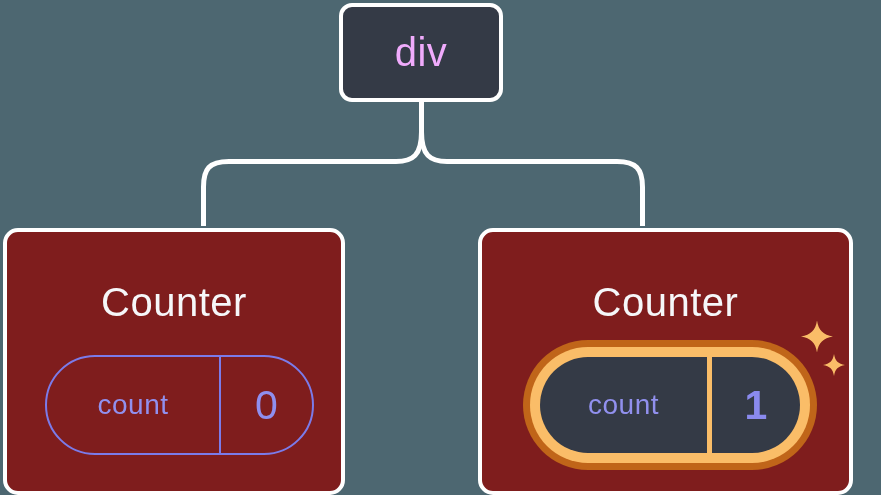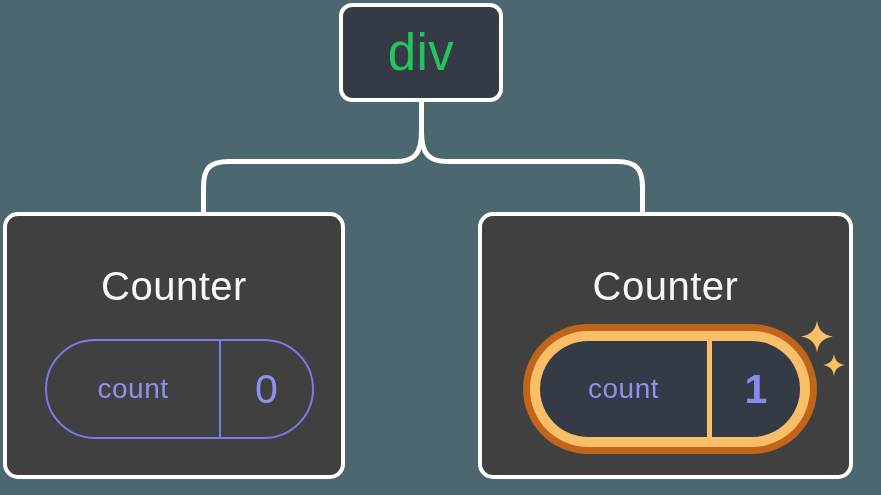"div" .root-label { color: #22c55e -> #f0abfc; font-size: 51px -> 40px }
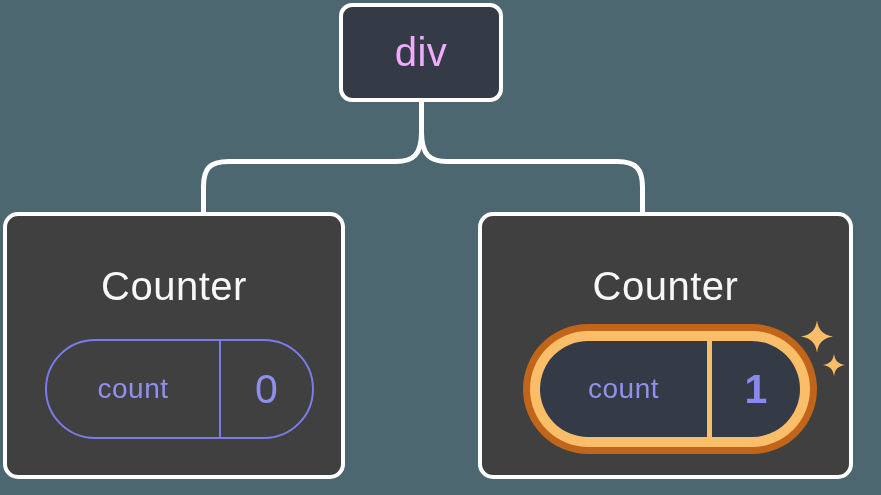"Counter" .card { background: #404040 -> #7f1d1d; top: 212px -> 228px }
